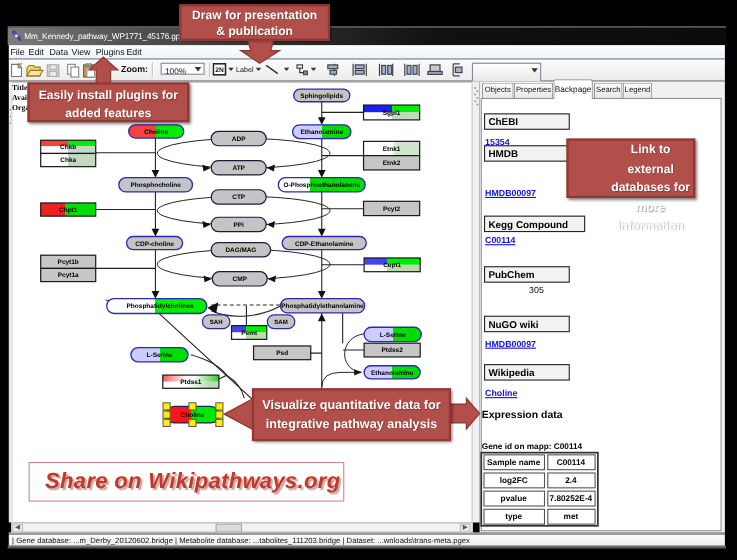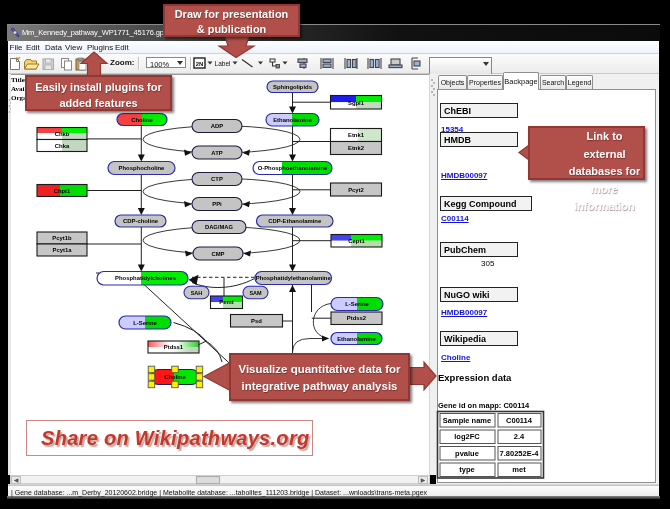"Link to external" div.callout { left: 528px -> 515px }
